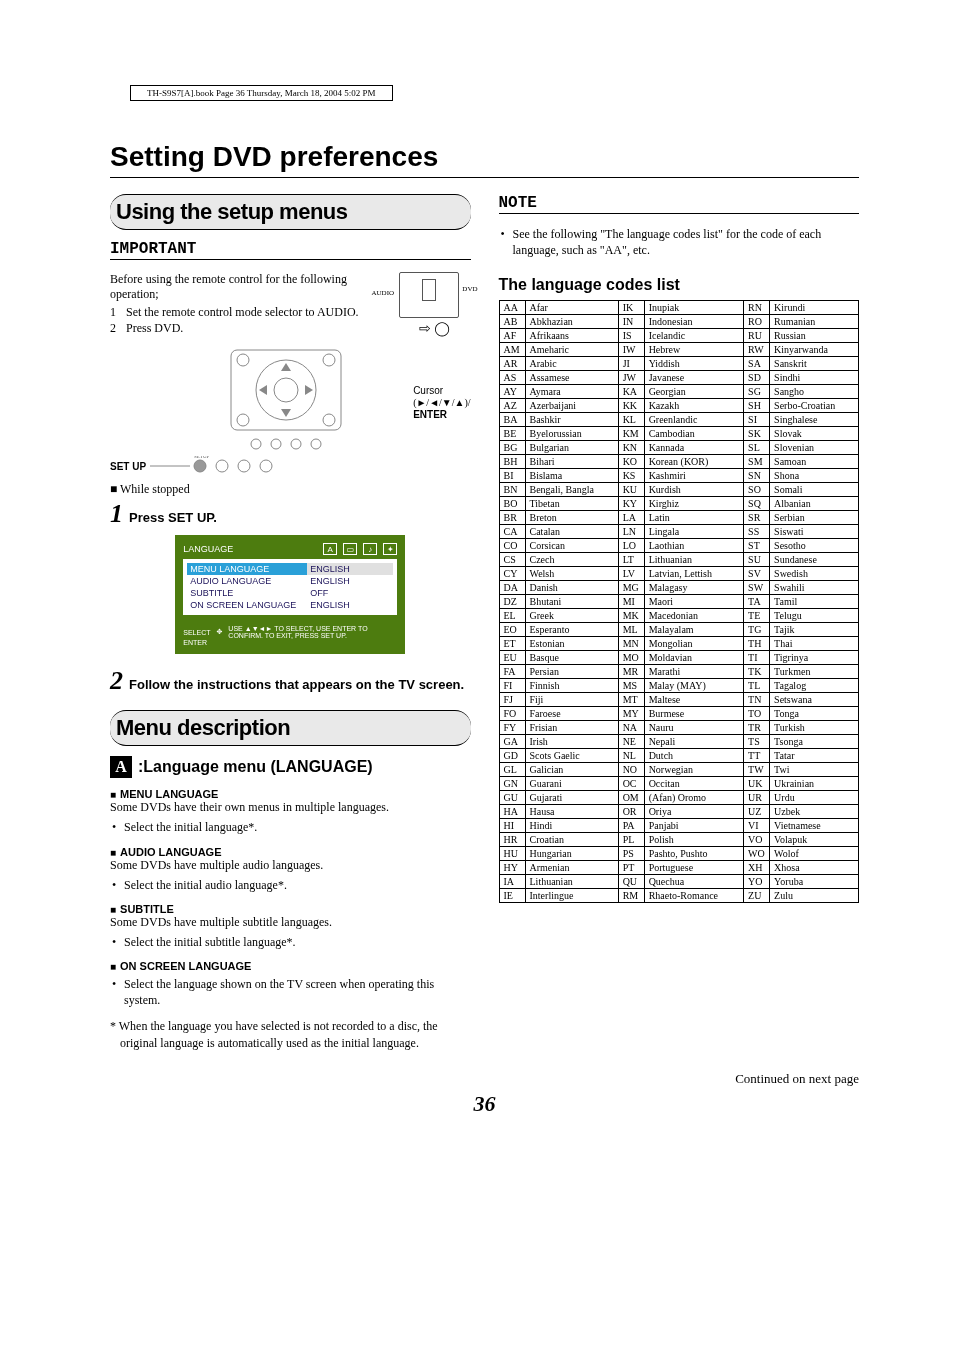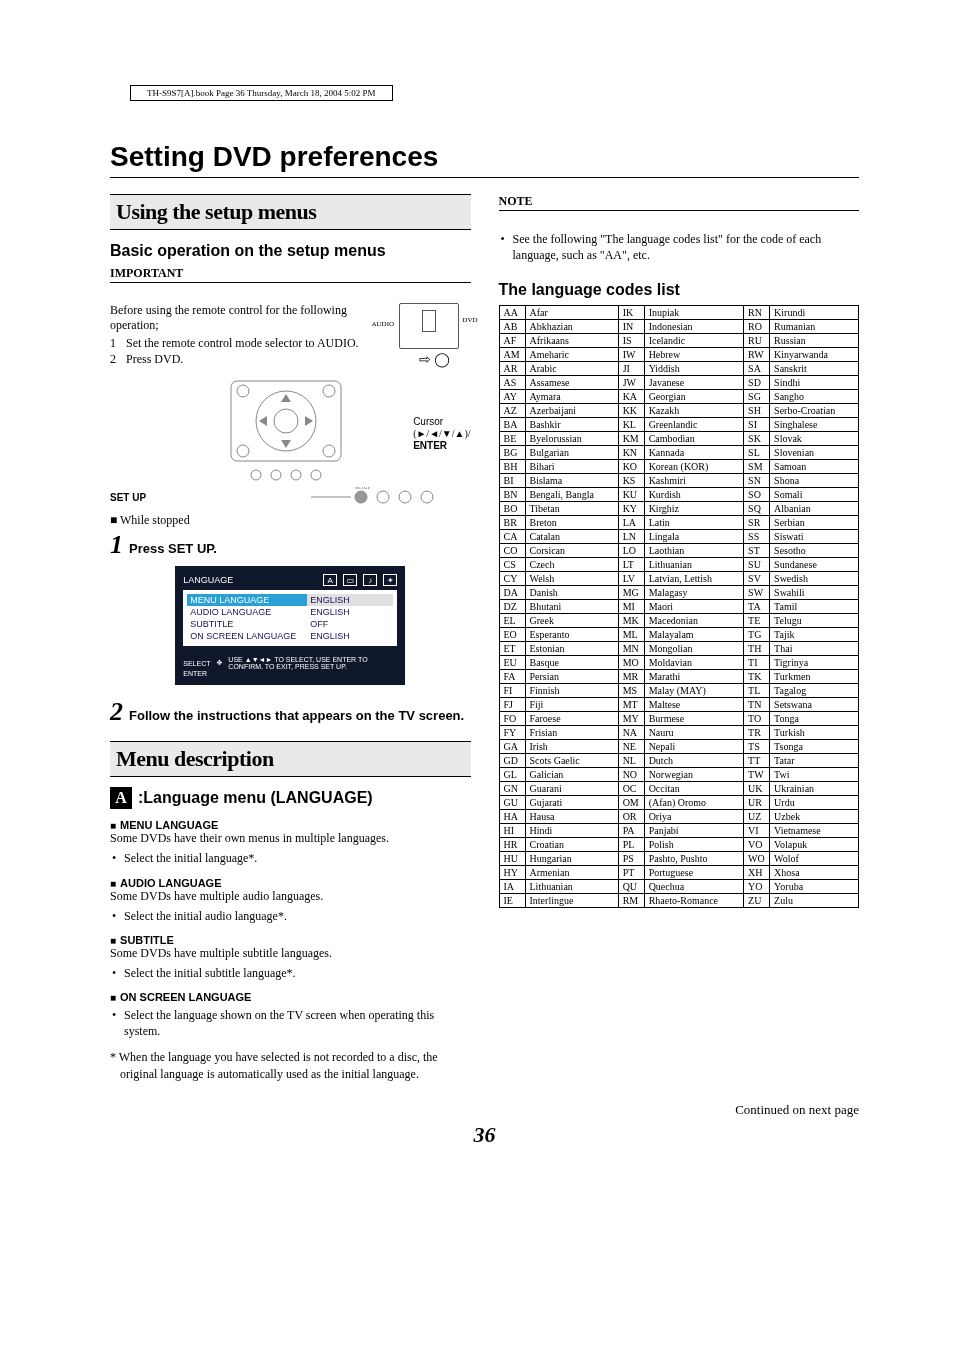"Using the setup menus" h2.major { border-radius: none -> 16px; font-family: Liberation Serif, serif -> Liberation Sans, sans-serif }
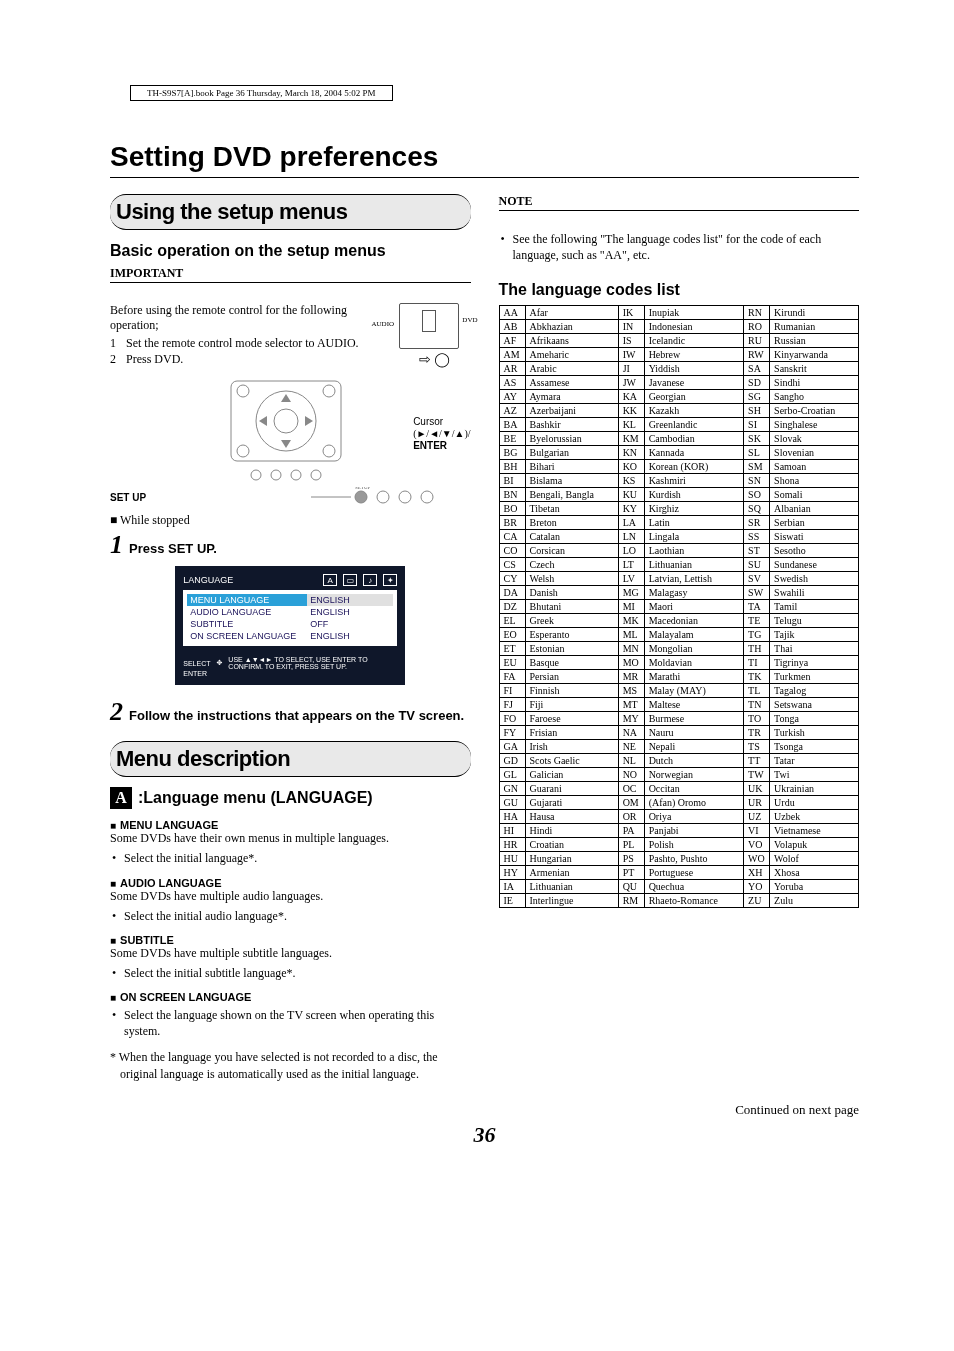"NOTE" .important-label, .note-label { font-family: Liberation Serif, serif -> Liberation Mono, monospace; font-size: 12px -> 16px; margin-bottom: 20px -> 12px }
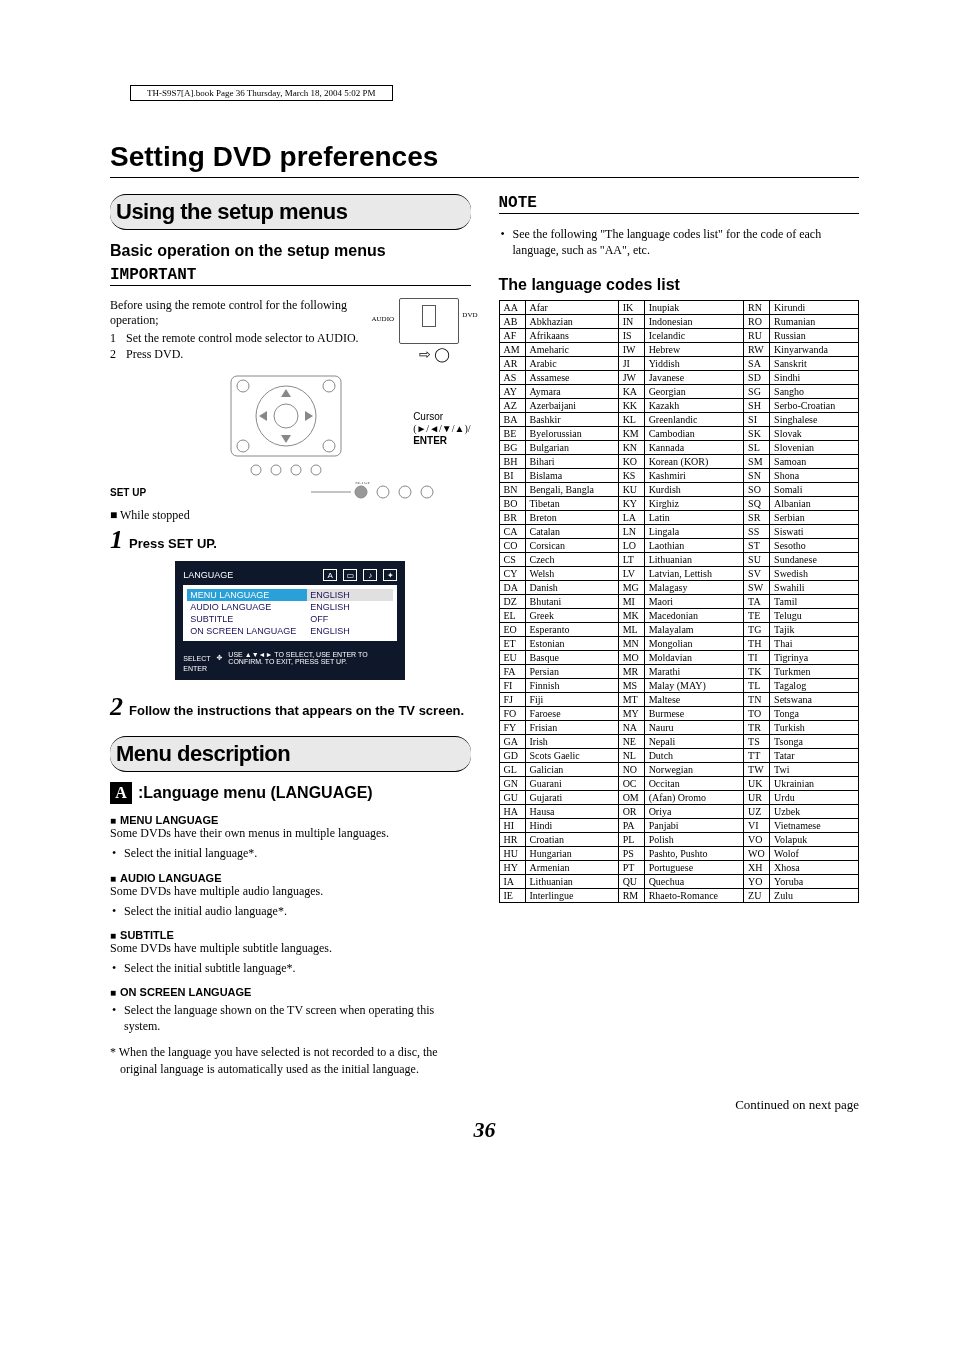"Basic operation on the setup" h3.sub { html: <h3>Basic operation on the setup menus</h3> -> none }
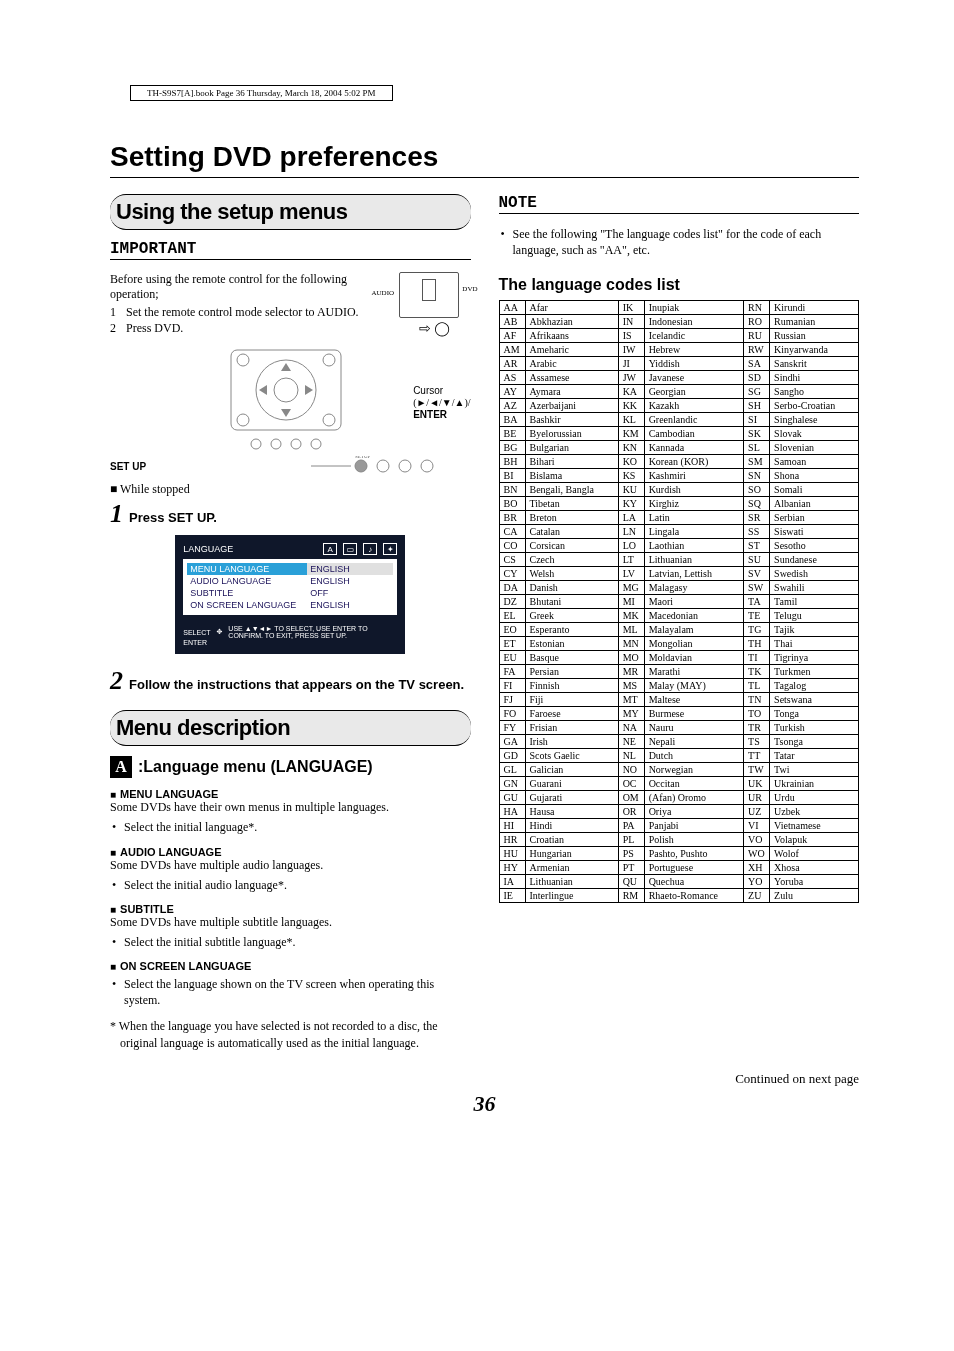"SET UP" div.remote-row { justify-content: space-between -> flex-start }
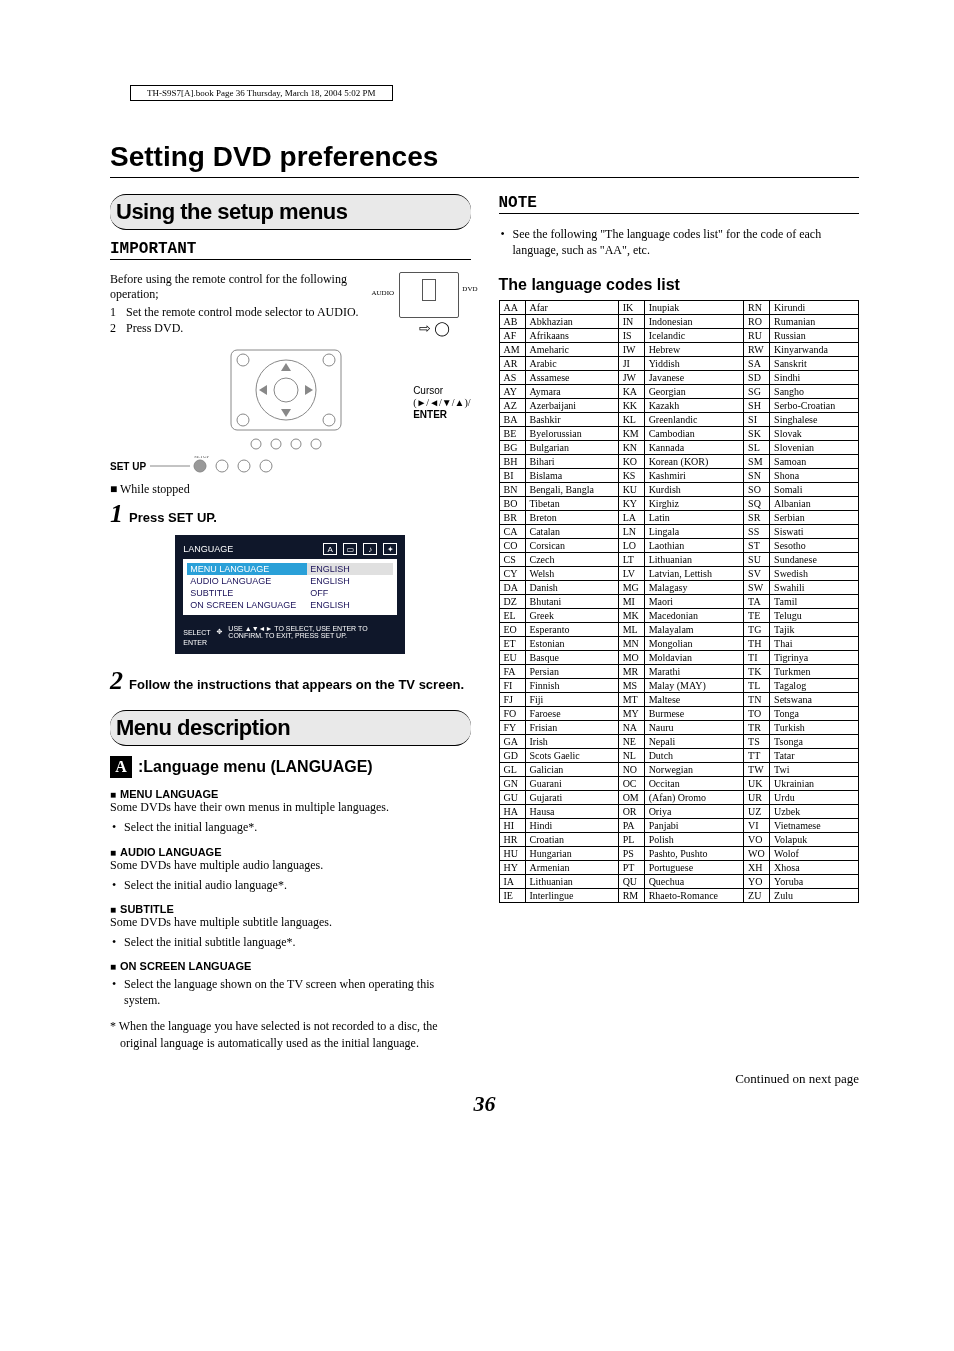"LANGUAGE" .osd-box { background: #0f172a -> #4d7c0f }
